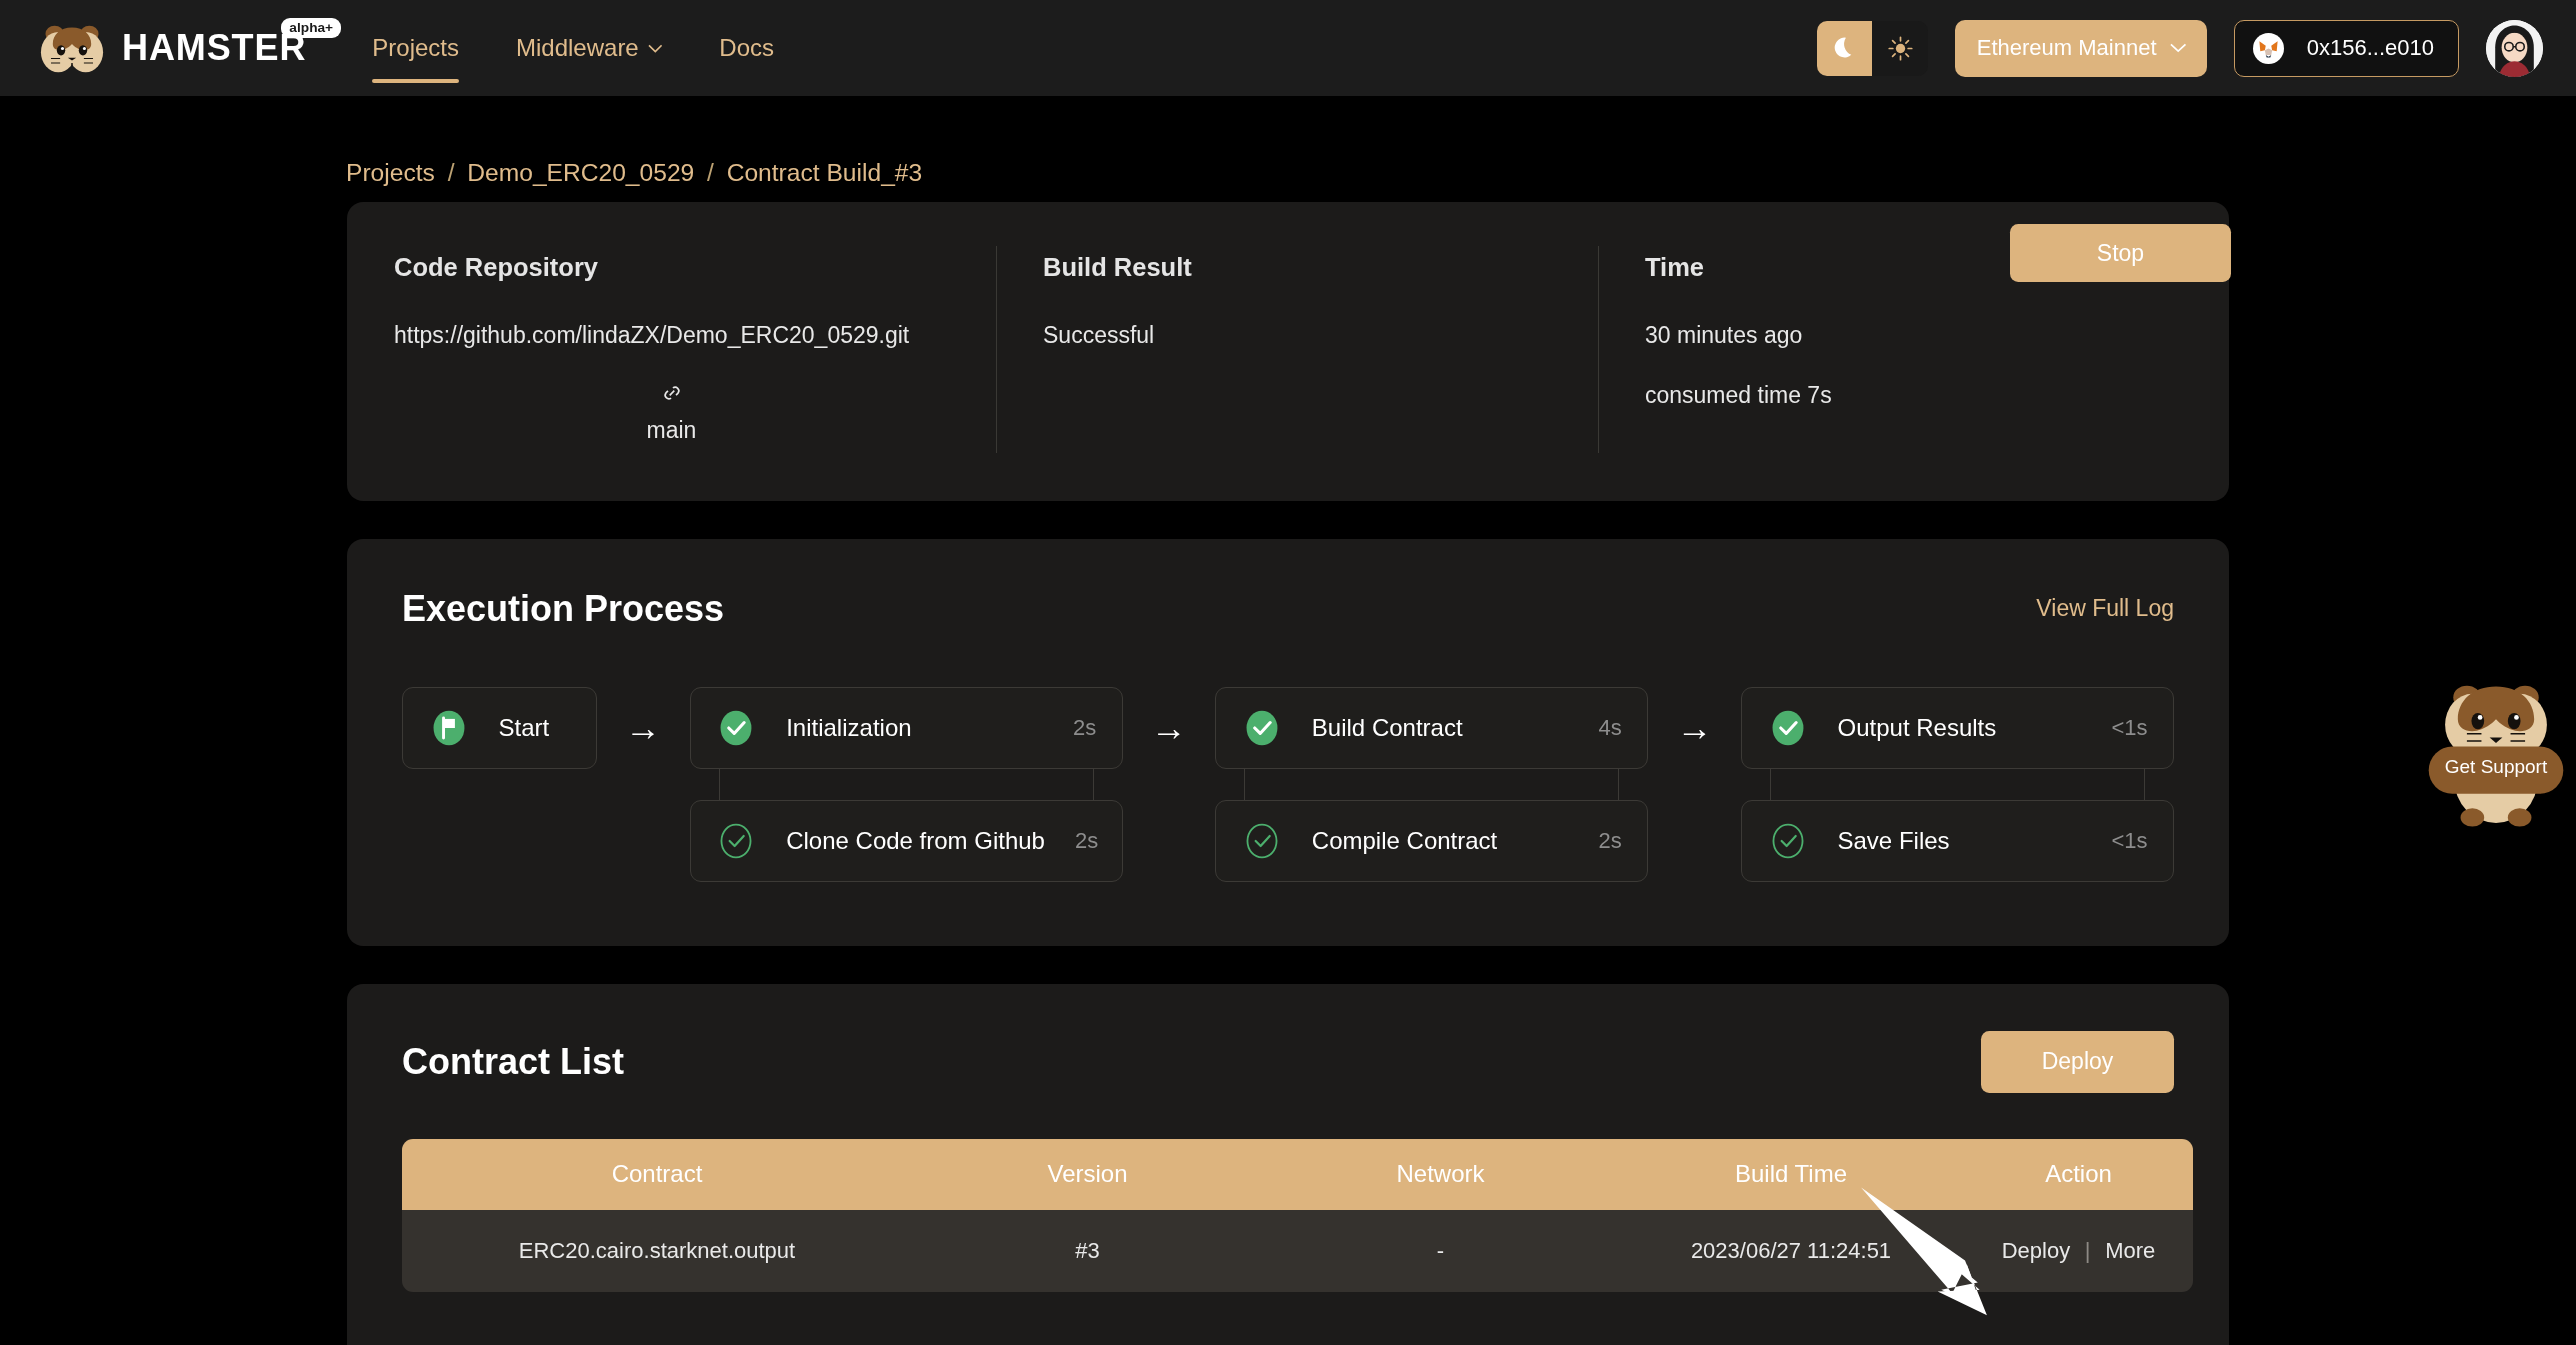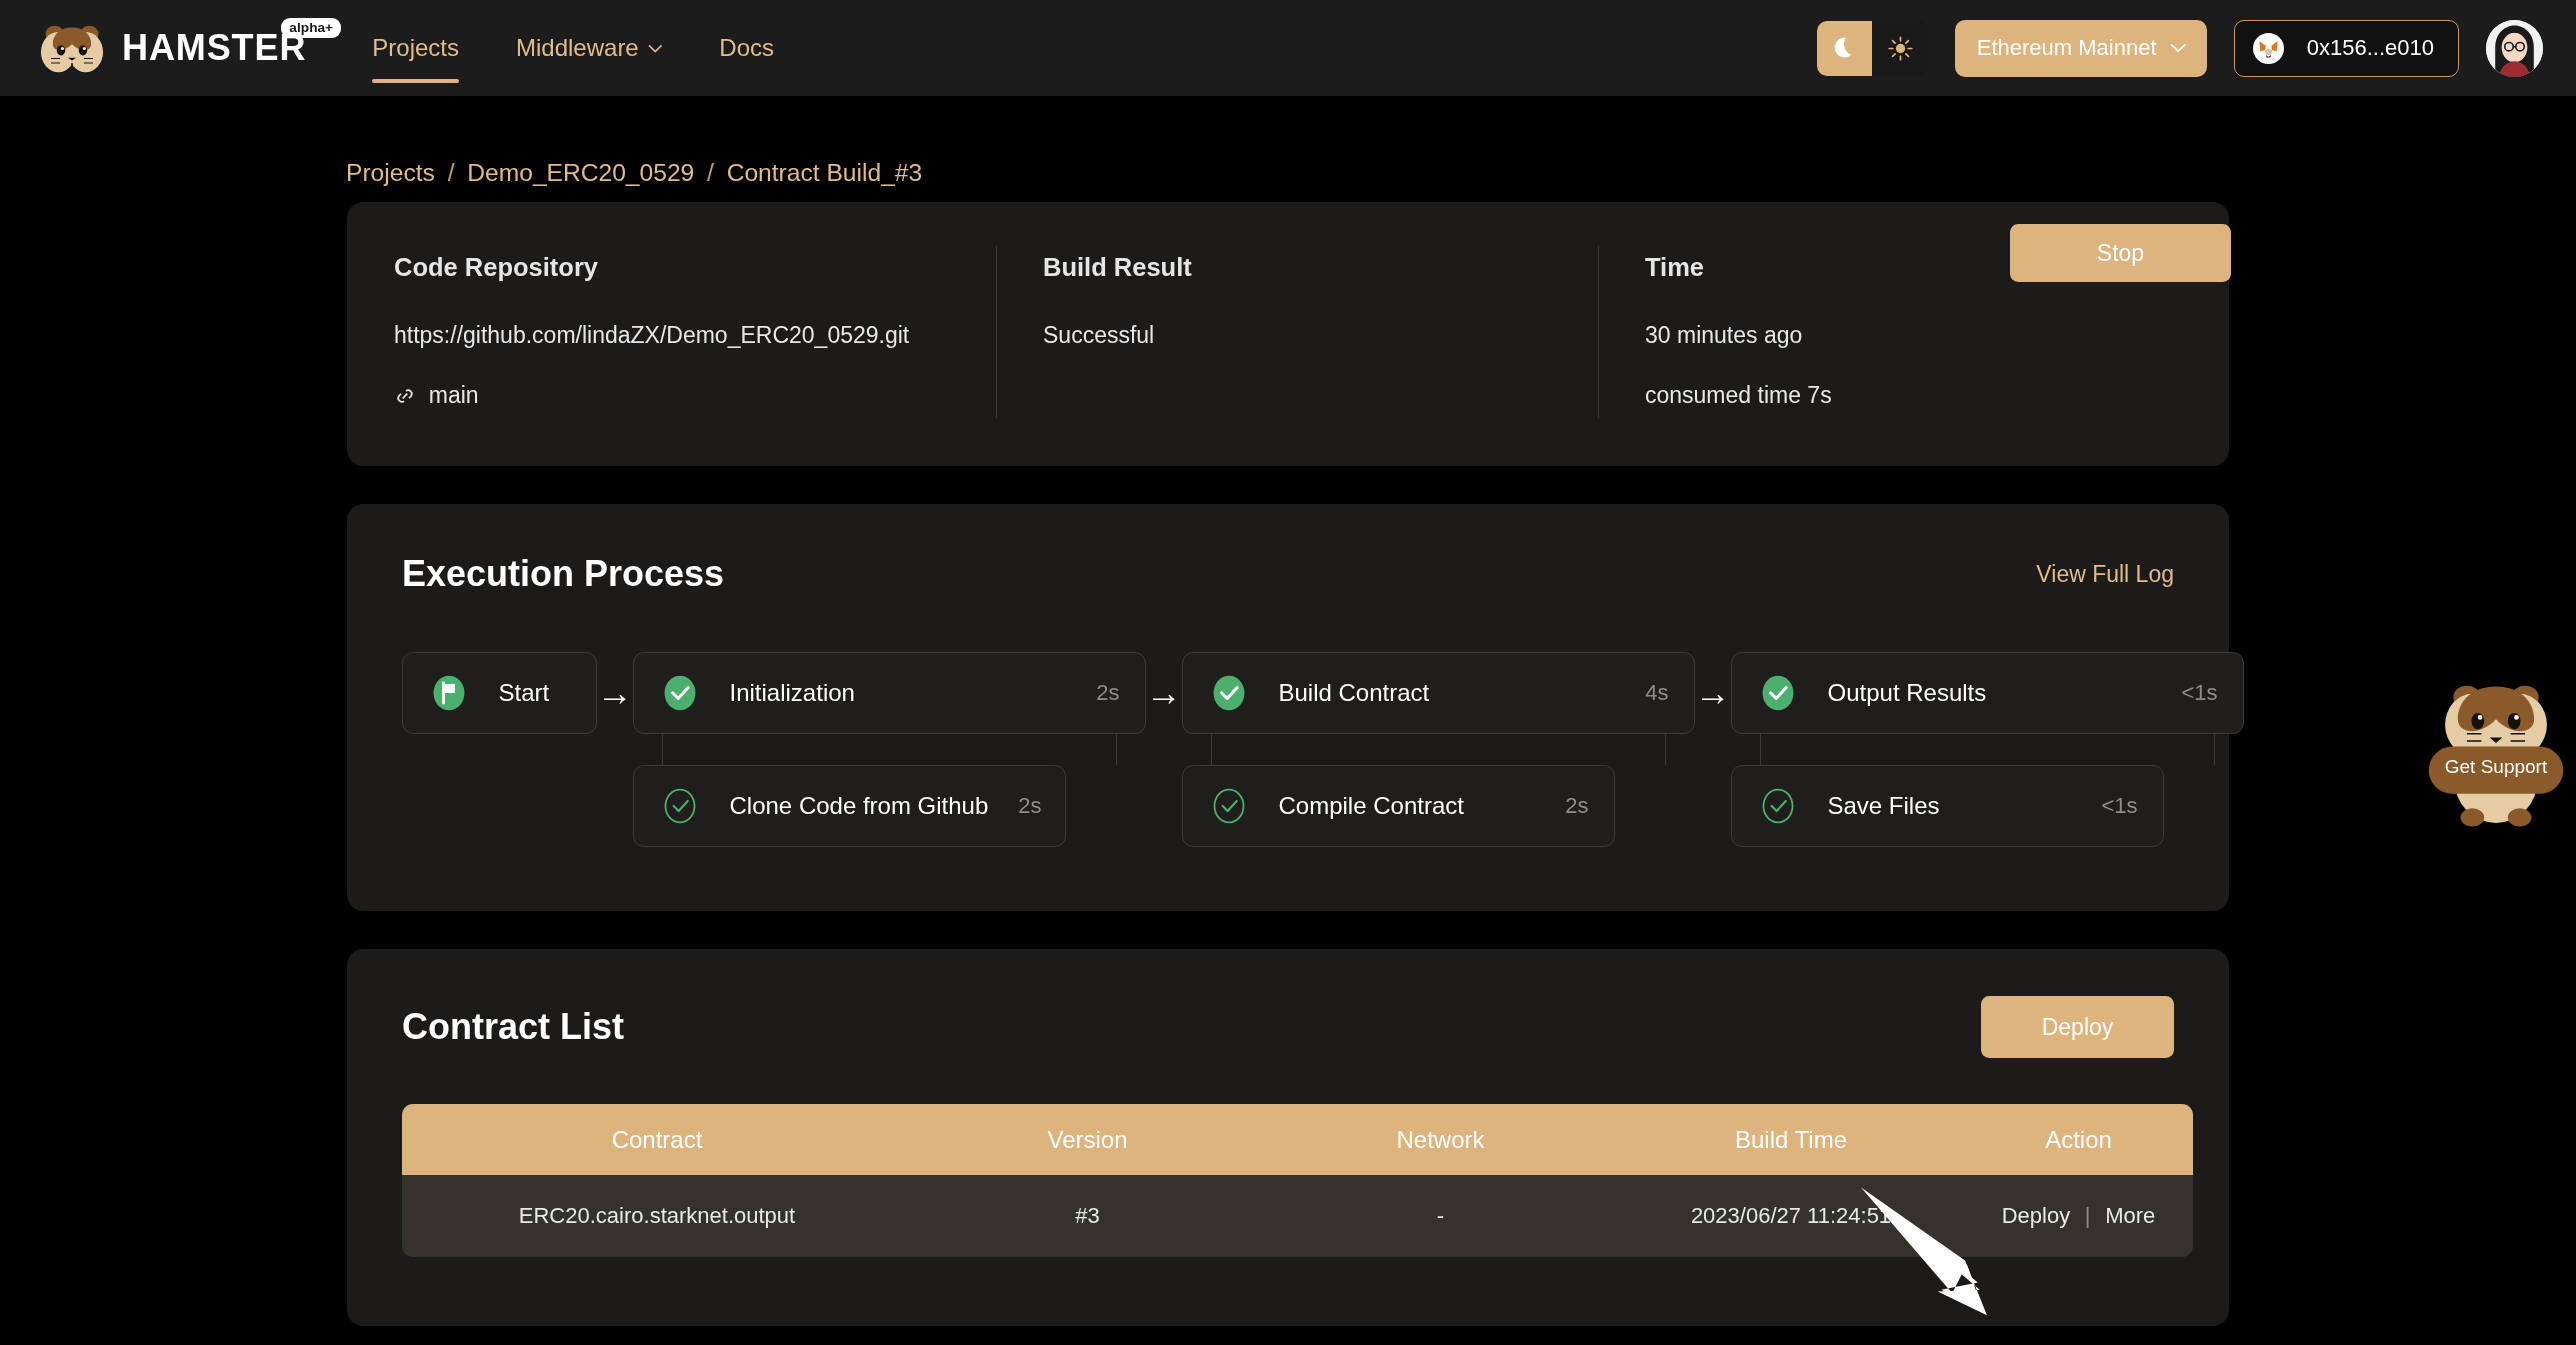"main" .branch { flex-direction: none -> column }
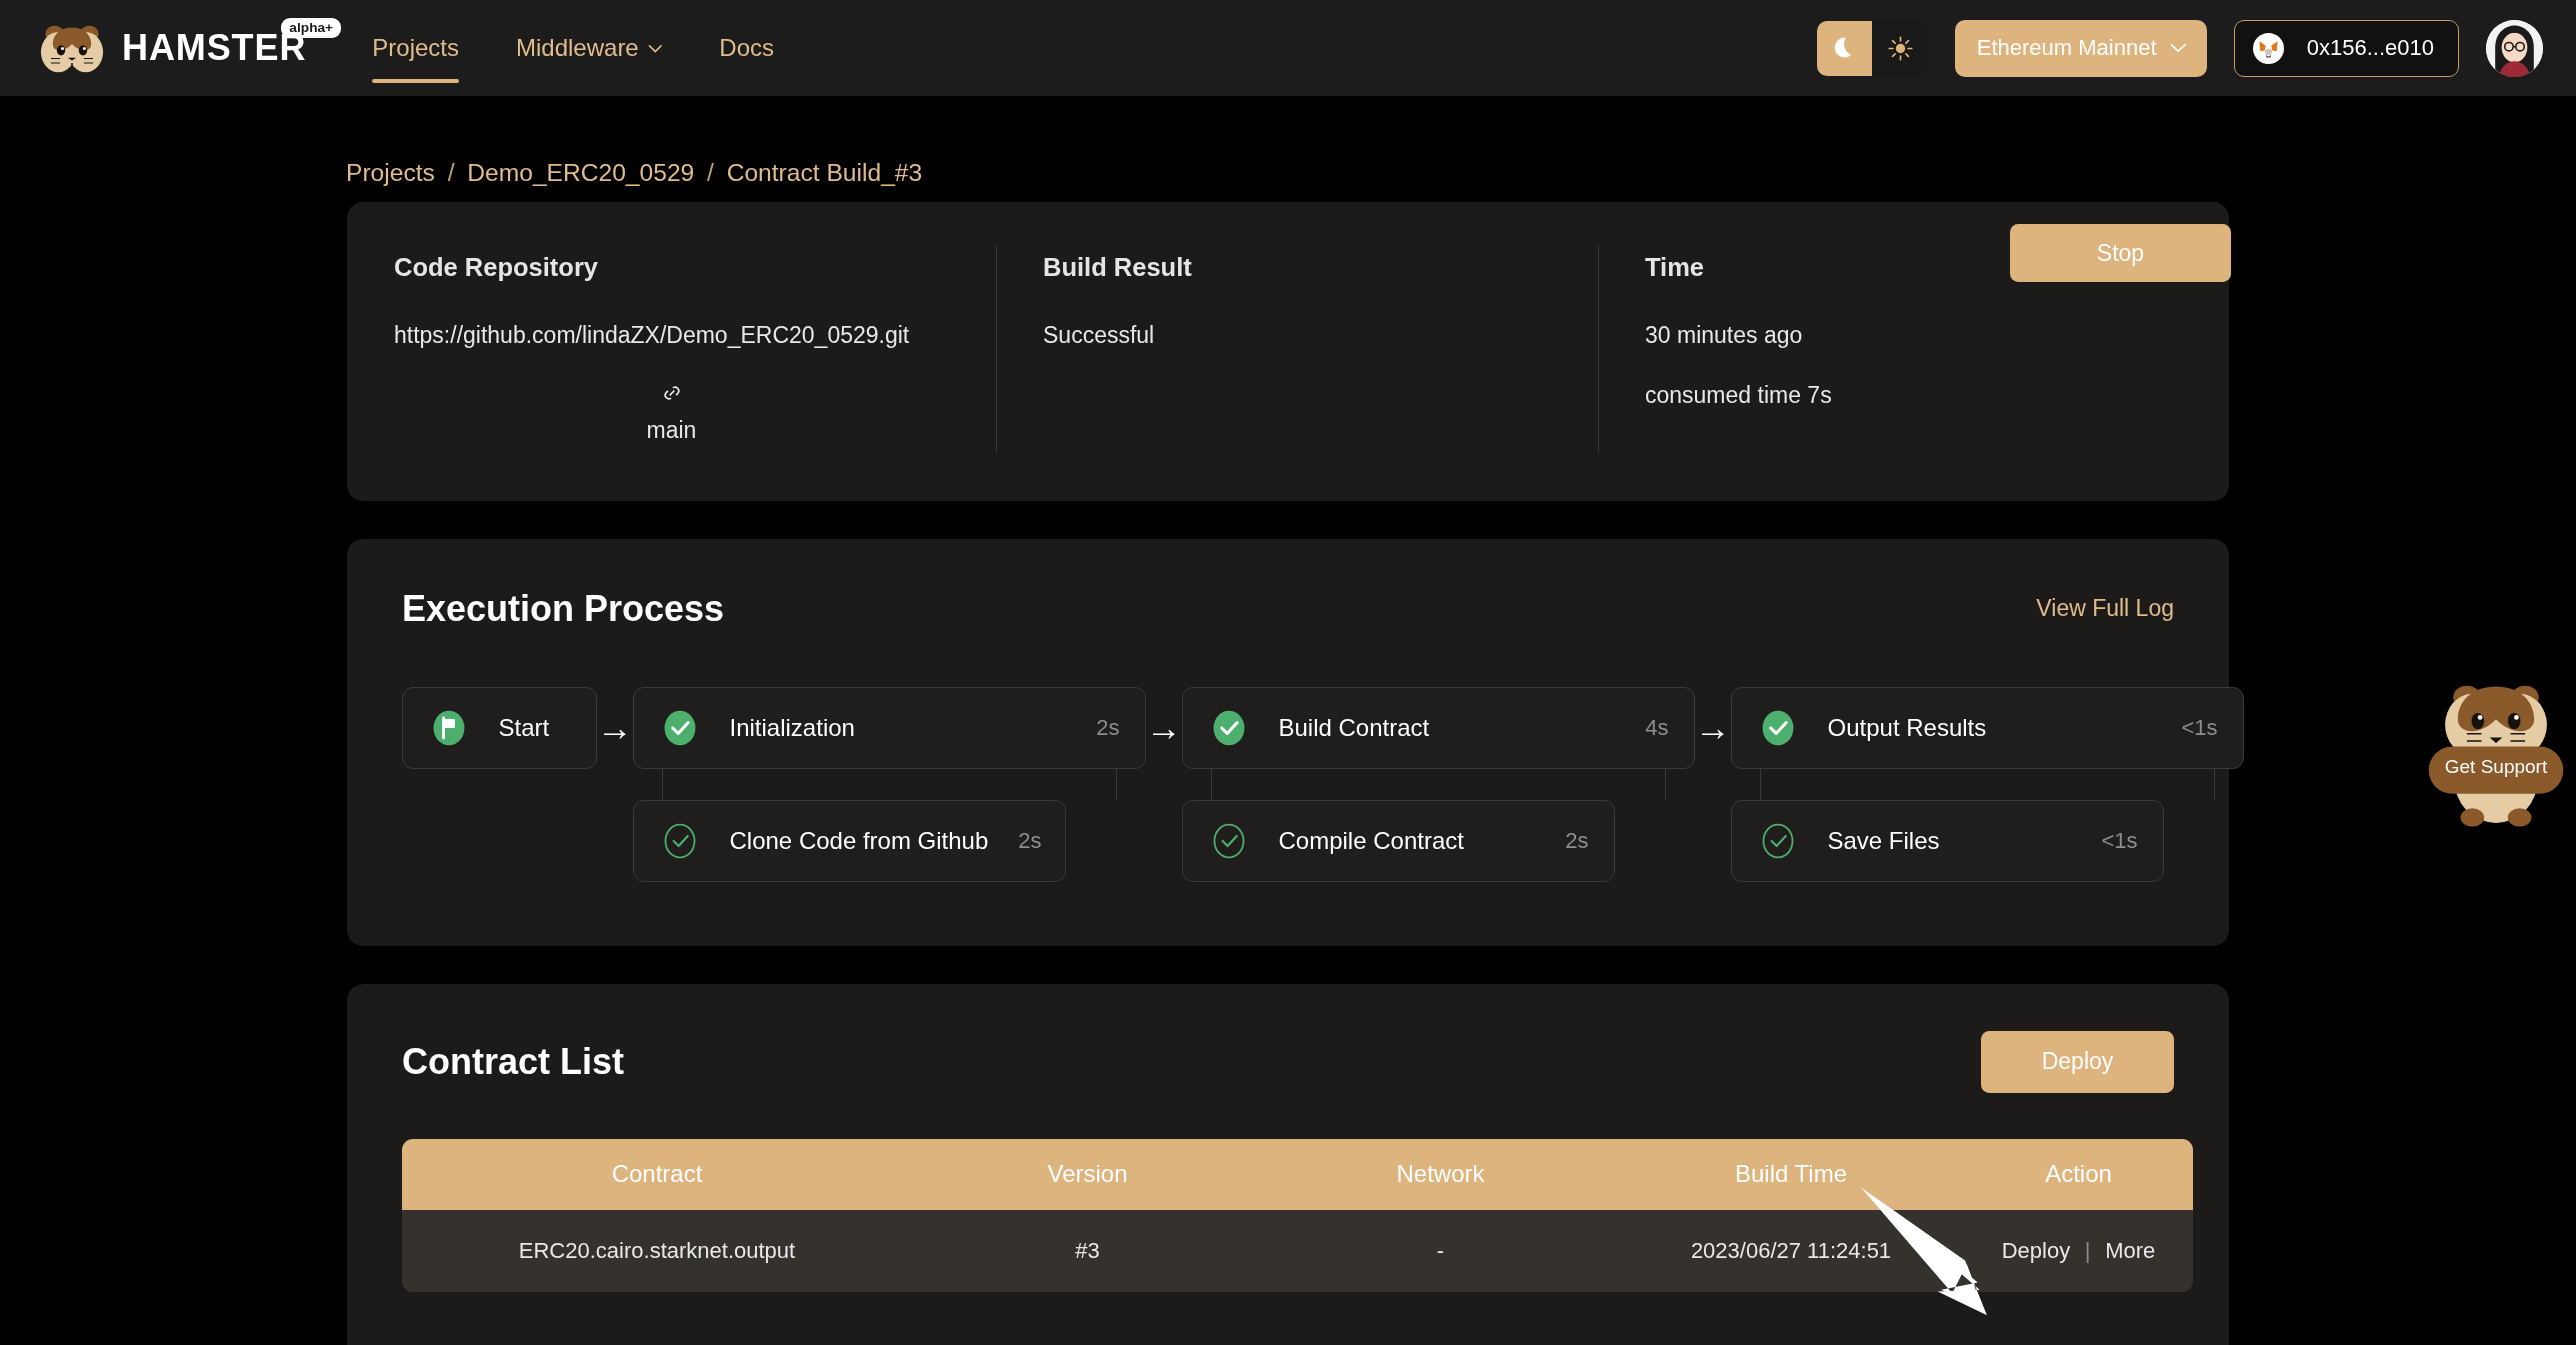"Initialization" .node.wide { width: 513px -> 433px }
